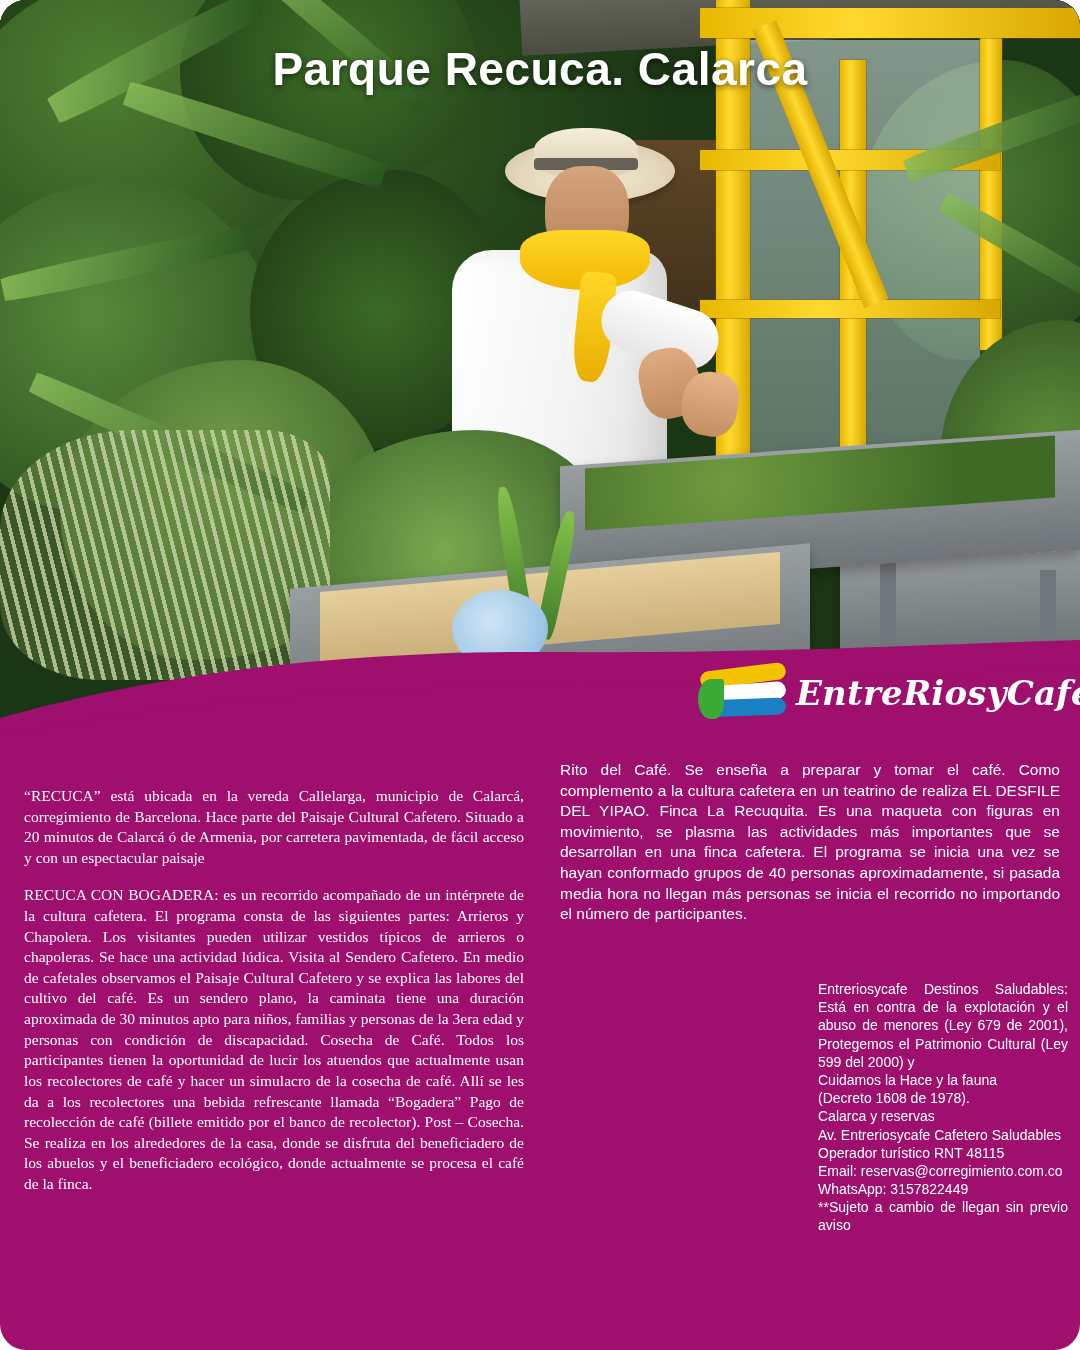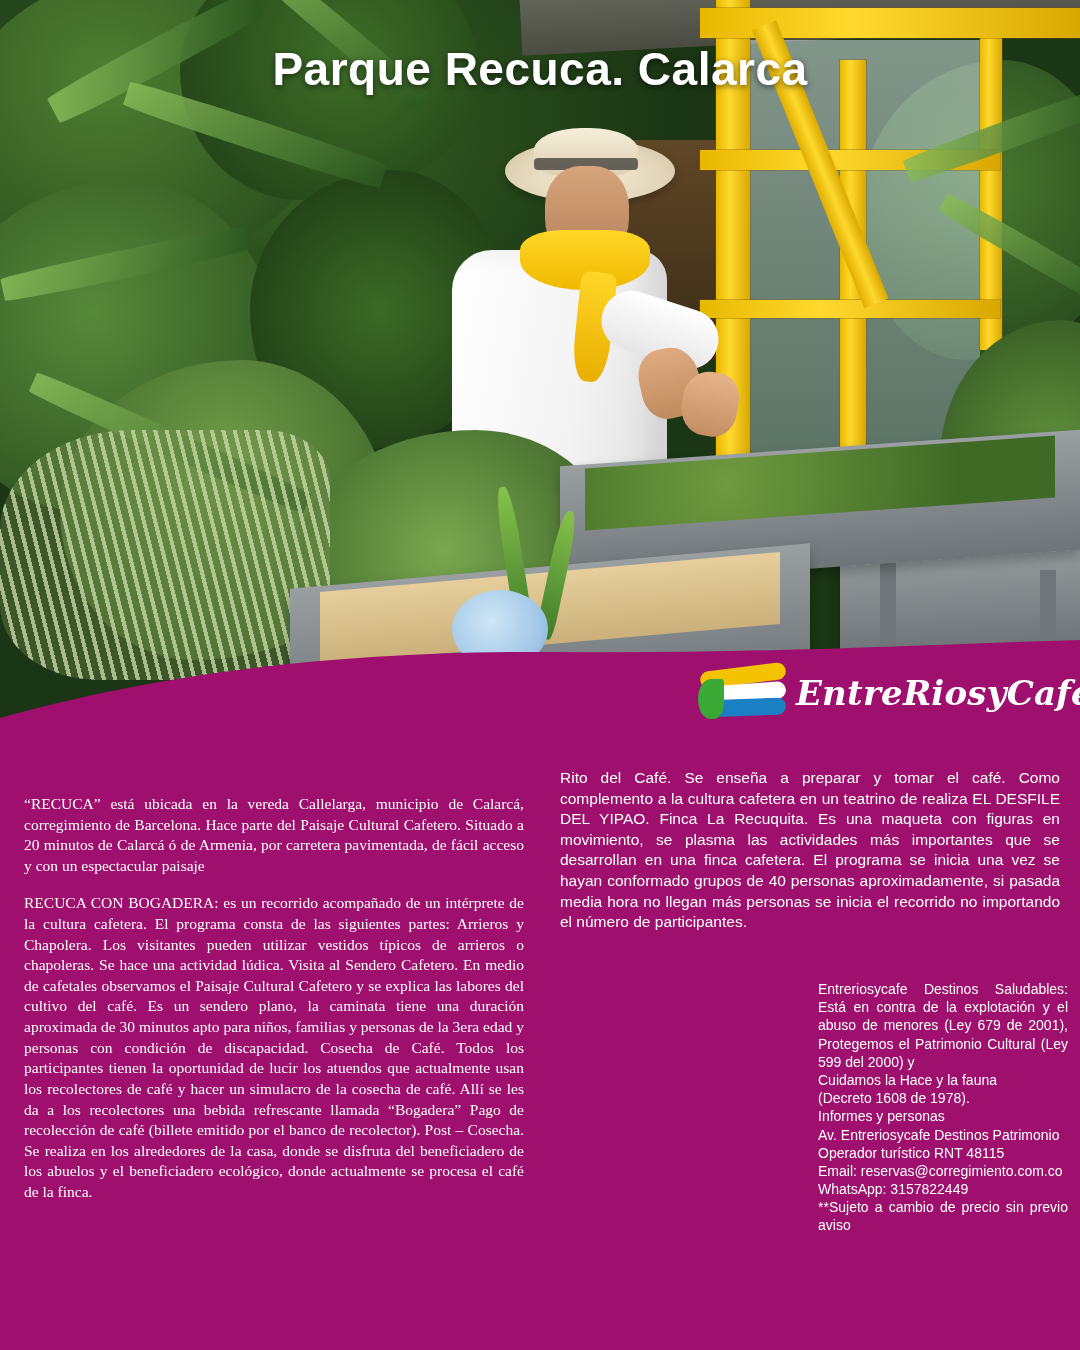"Parque Recuca. Calarca" .page { border-radius: none -> 26px }
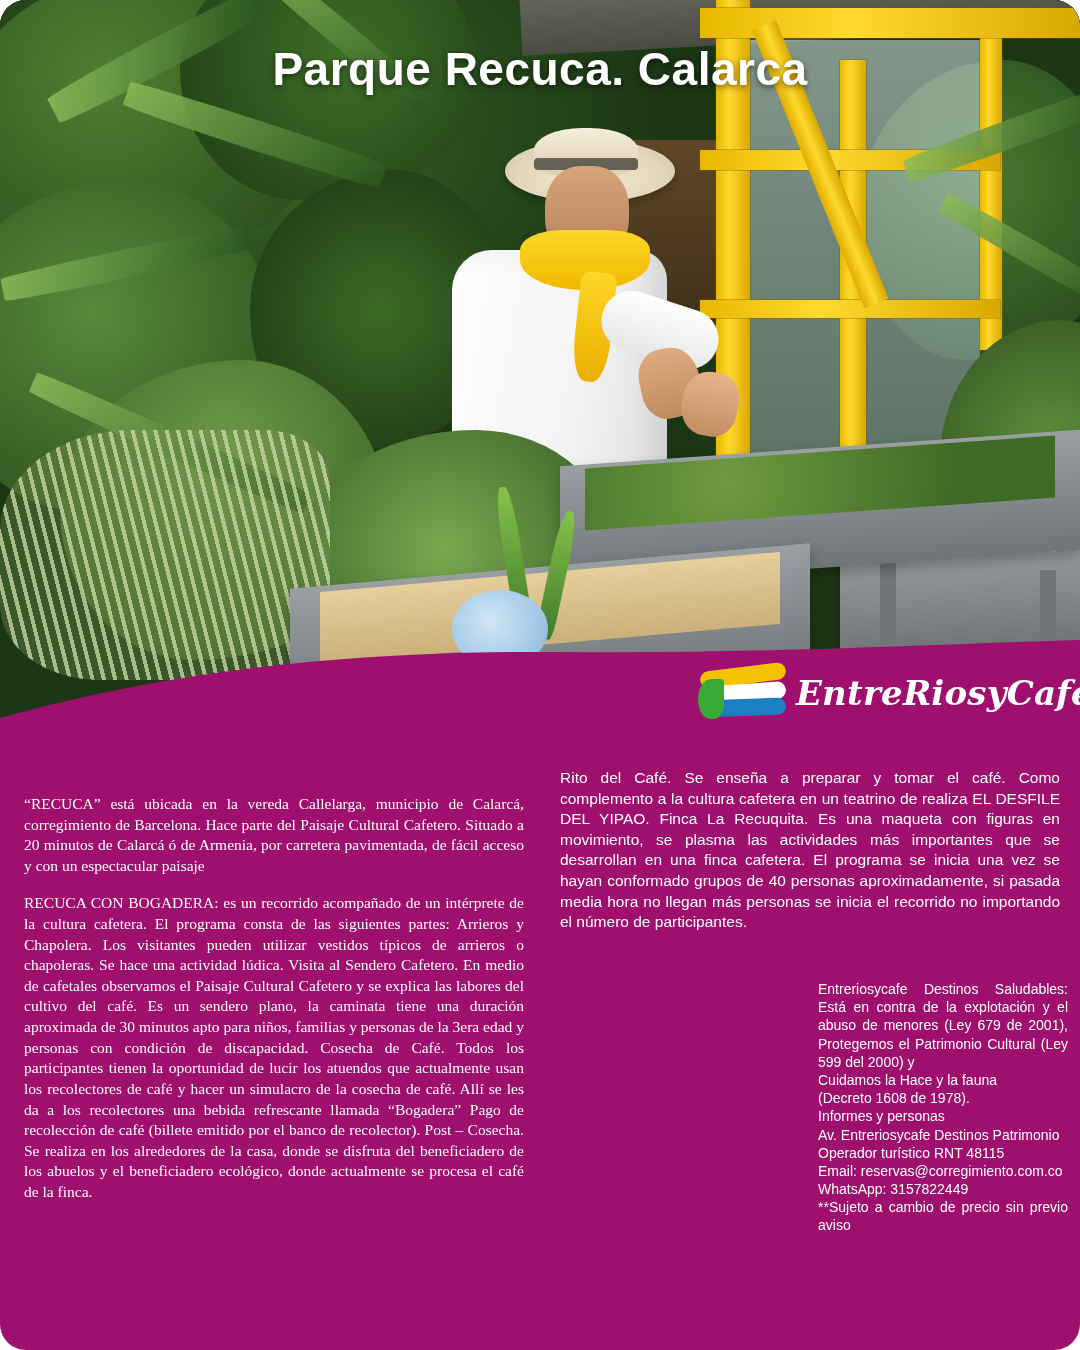"Rito del Café. Se enseña" p.body { margin: 16px 0 17px 0 -> 8px 0 17px 0 }
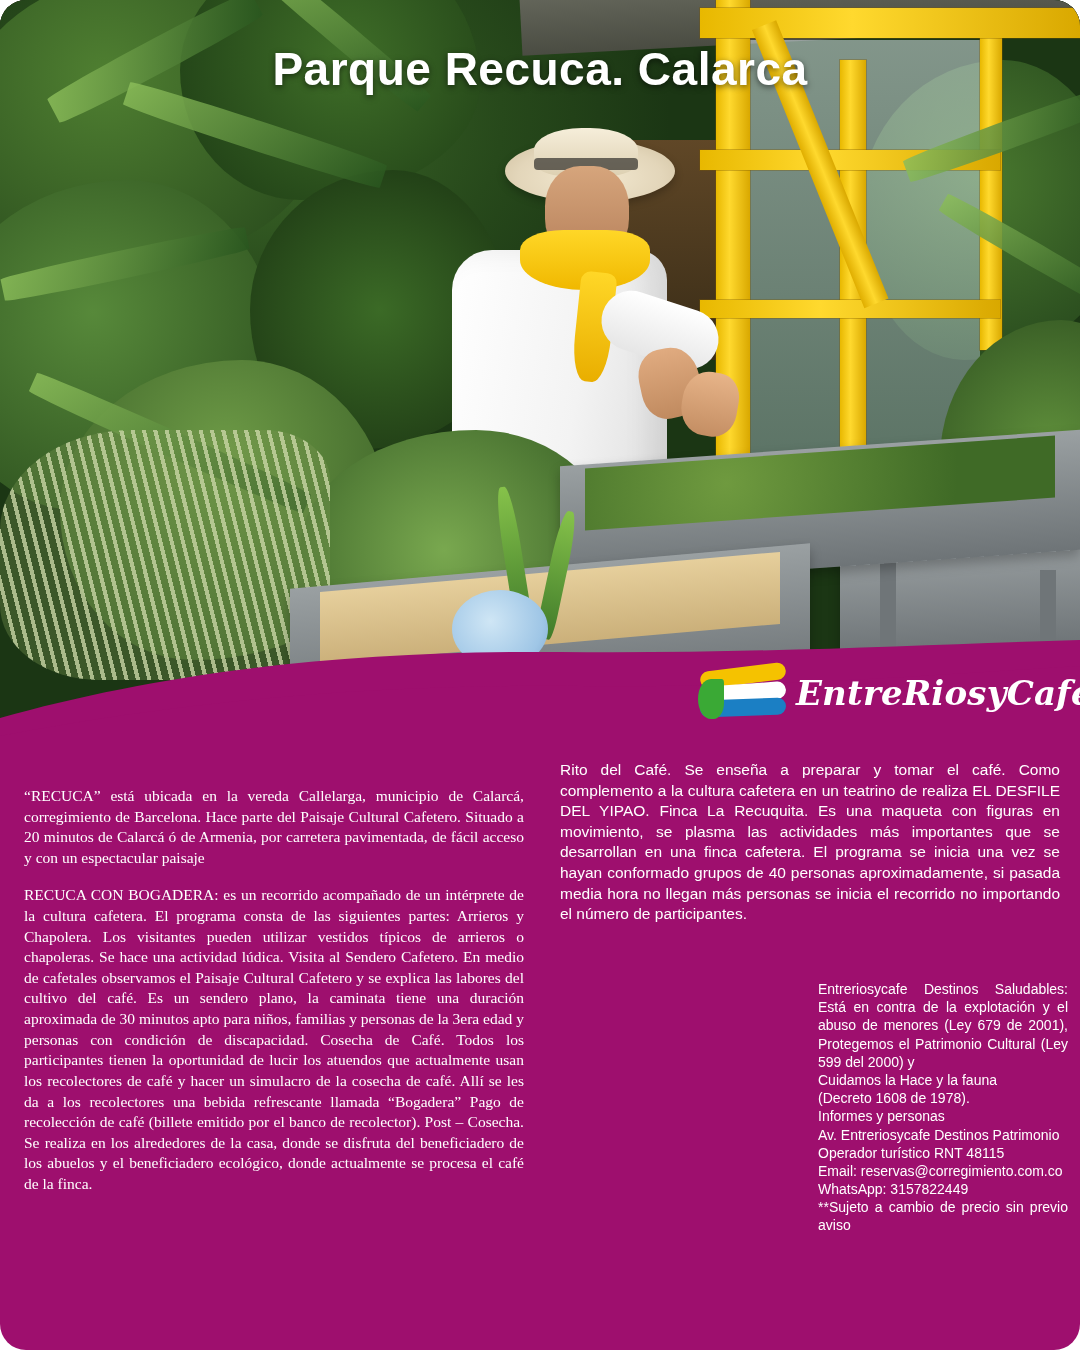"Informes y personas" div { text: Informes y personas -> Calarca y reservas }
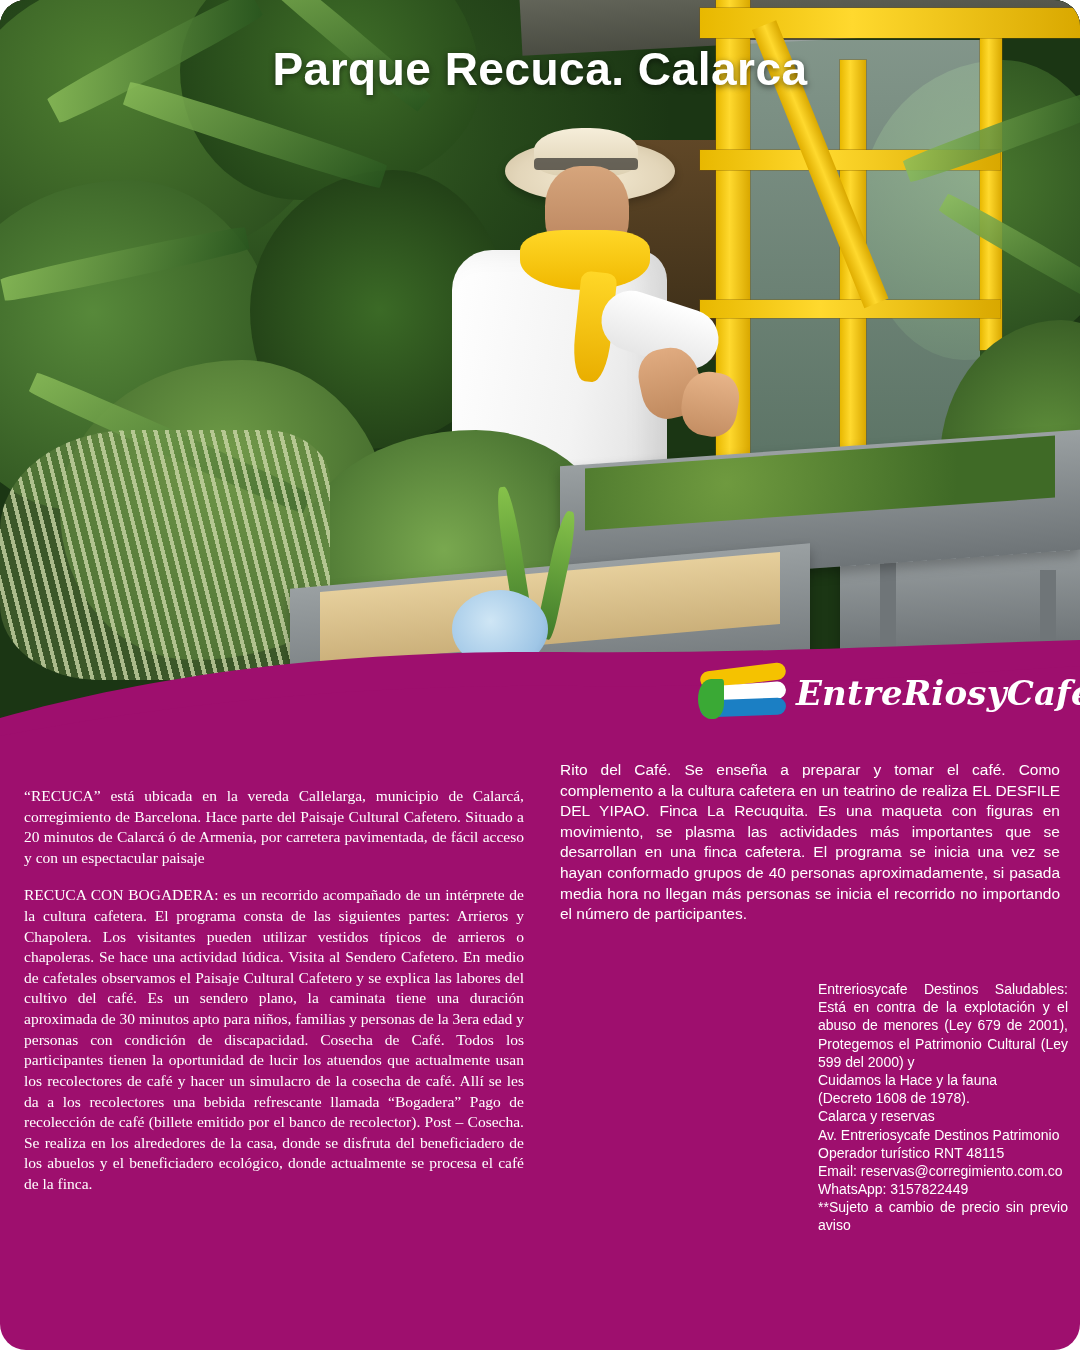"Av. Entreriosycafe Destinos Patrimonio" div { text: Destinos Patrimonio -> Cafetero Saludables }
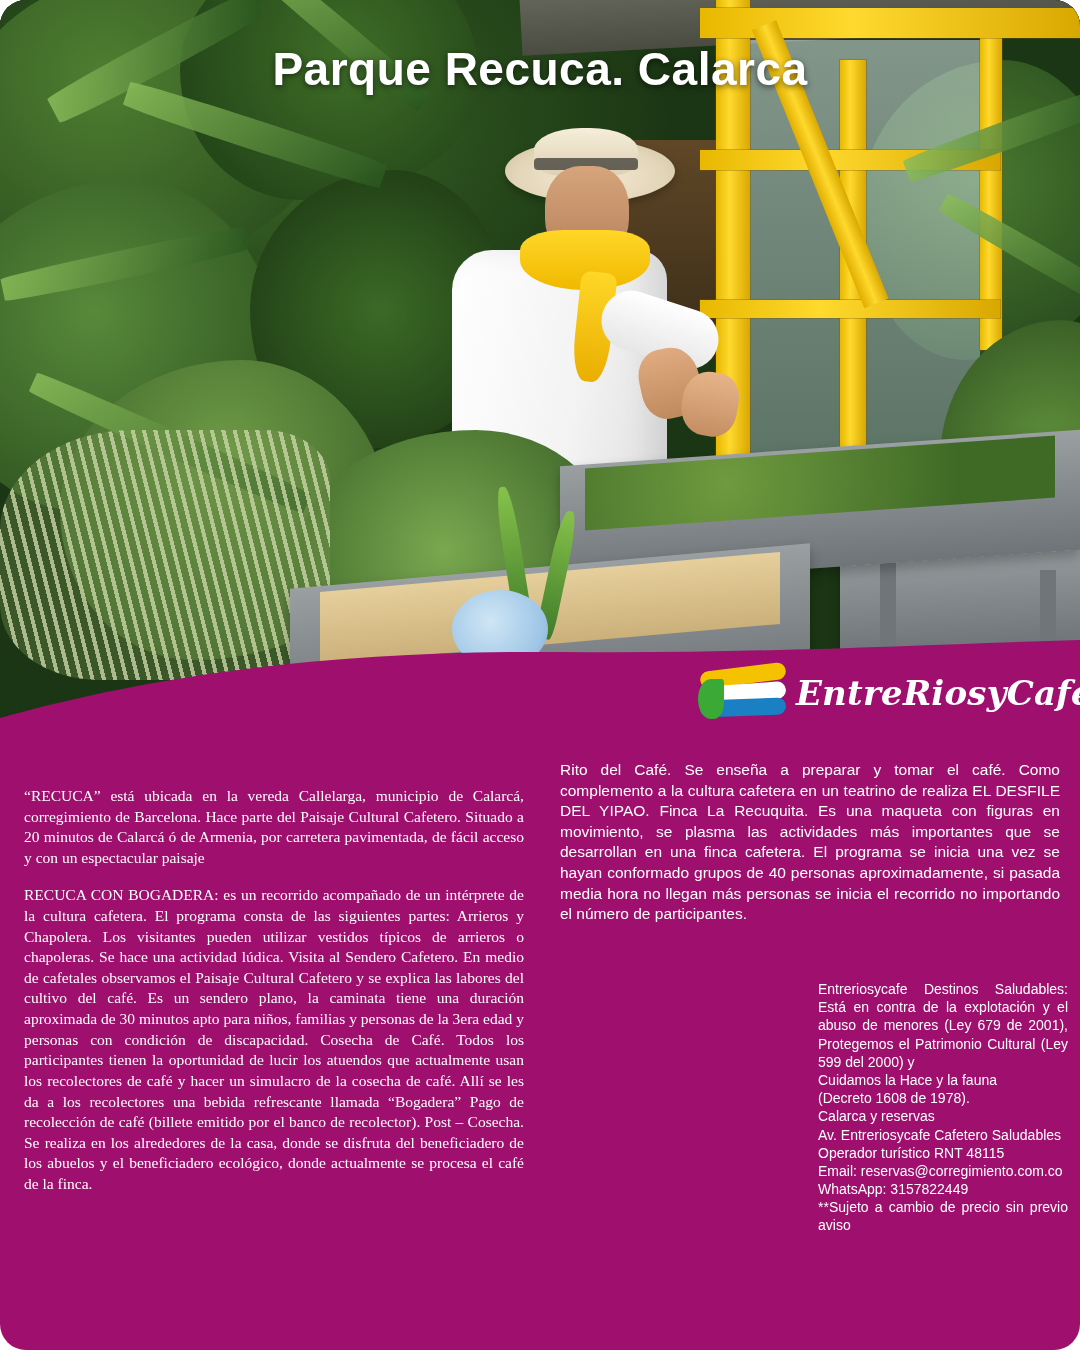"**Sujeto a cambio de precio" div { text: precio -> llegan }
